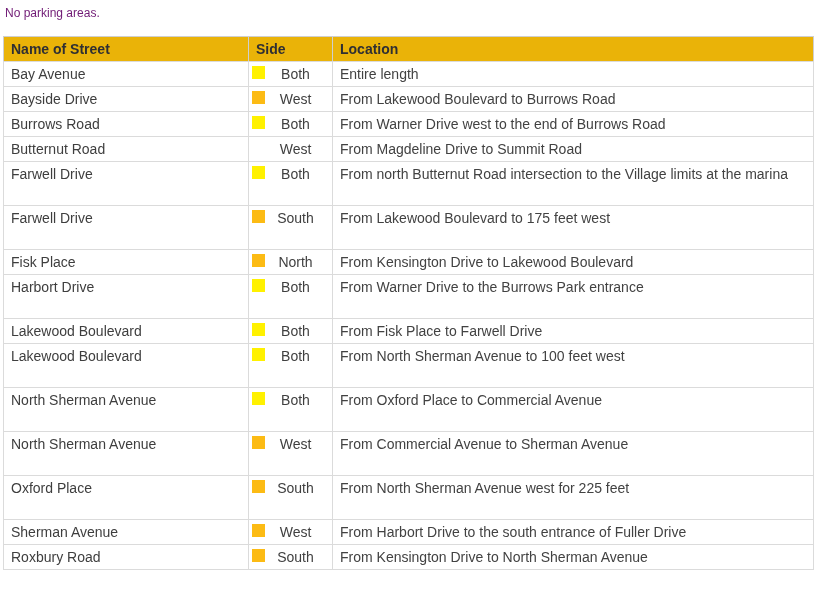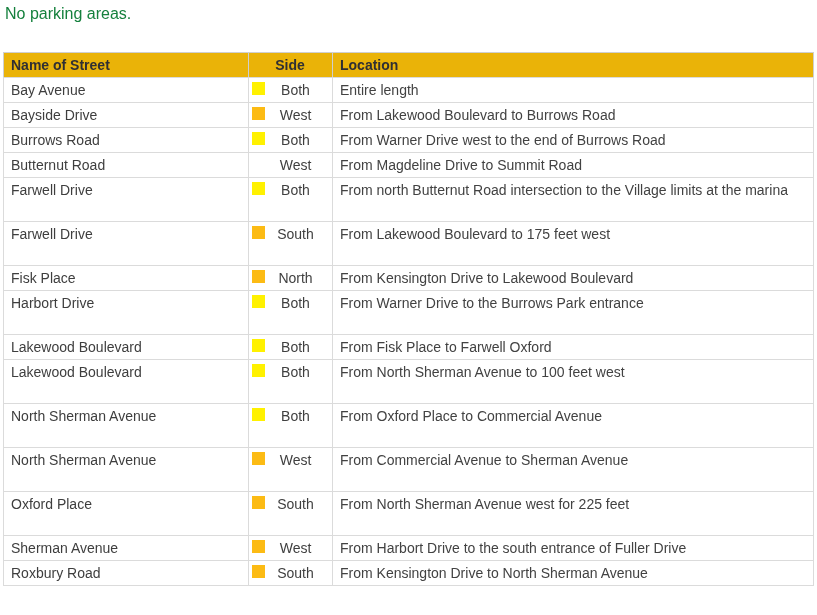"No parking areas." .intro { color: #15803d -> #701a75; font-size: 16px -> 12px; margin: 1px 0 30px 2px -> 1px 0 14px 2px }
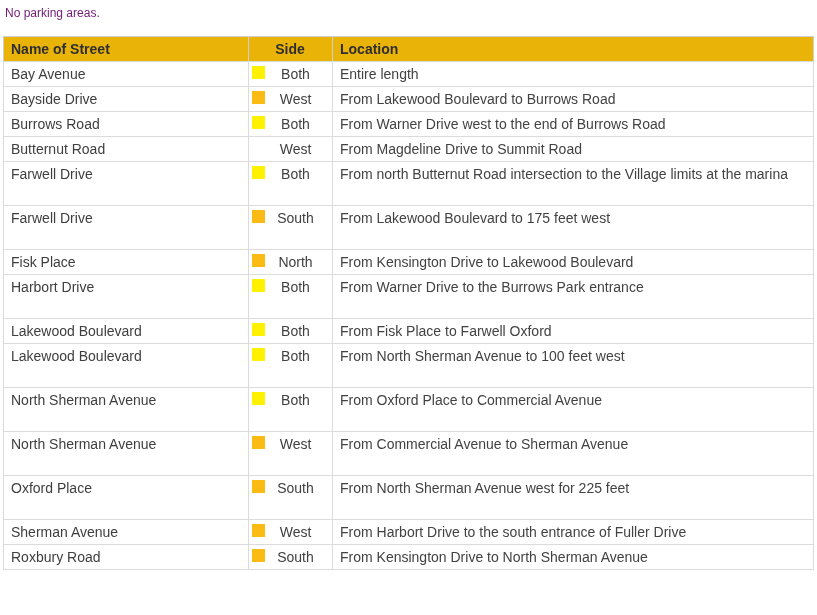"Side" .np-table thead th.h-side { text-align: center -> left }
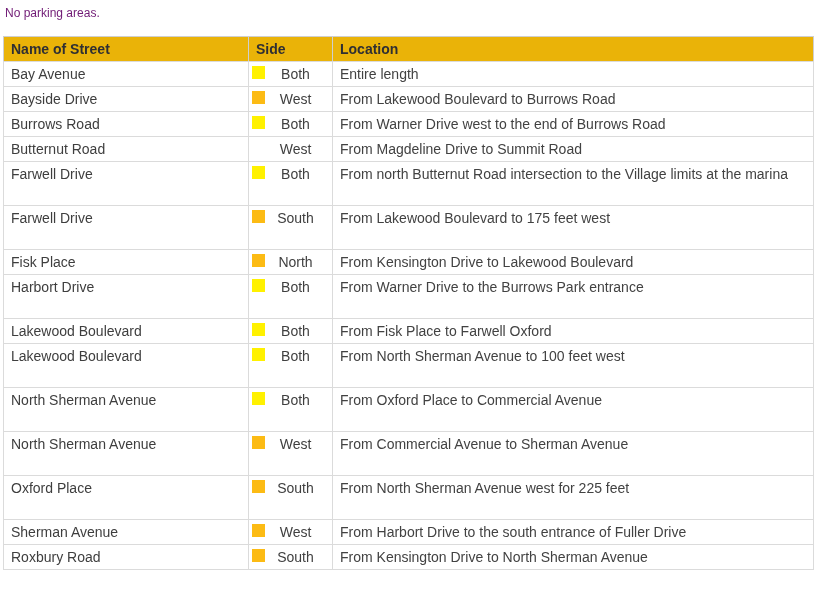"From Fisk Place to Farwell" td.cell-location { text: Oxford -> Drive }
